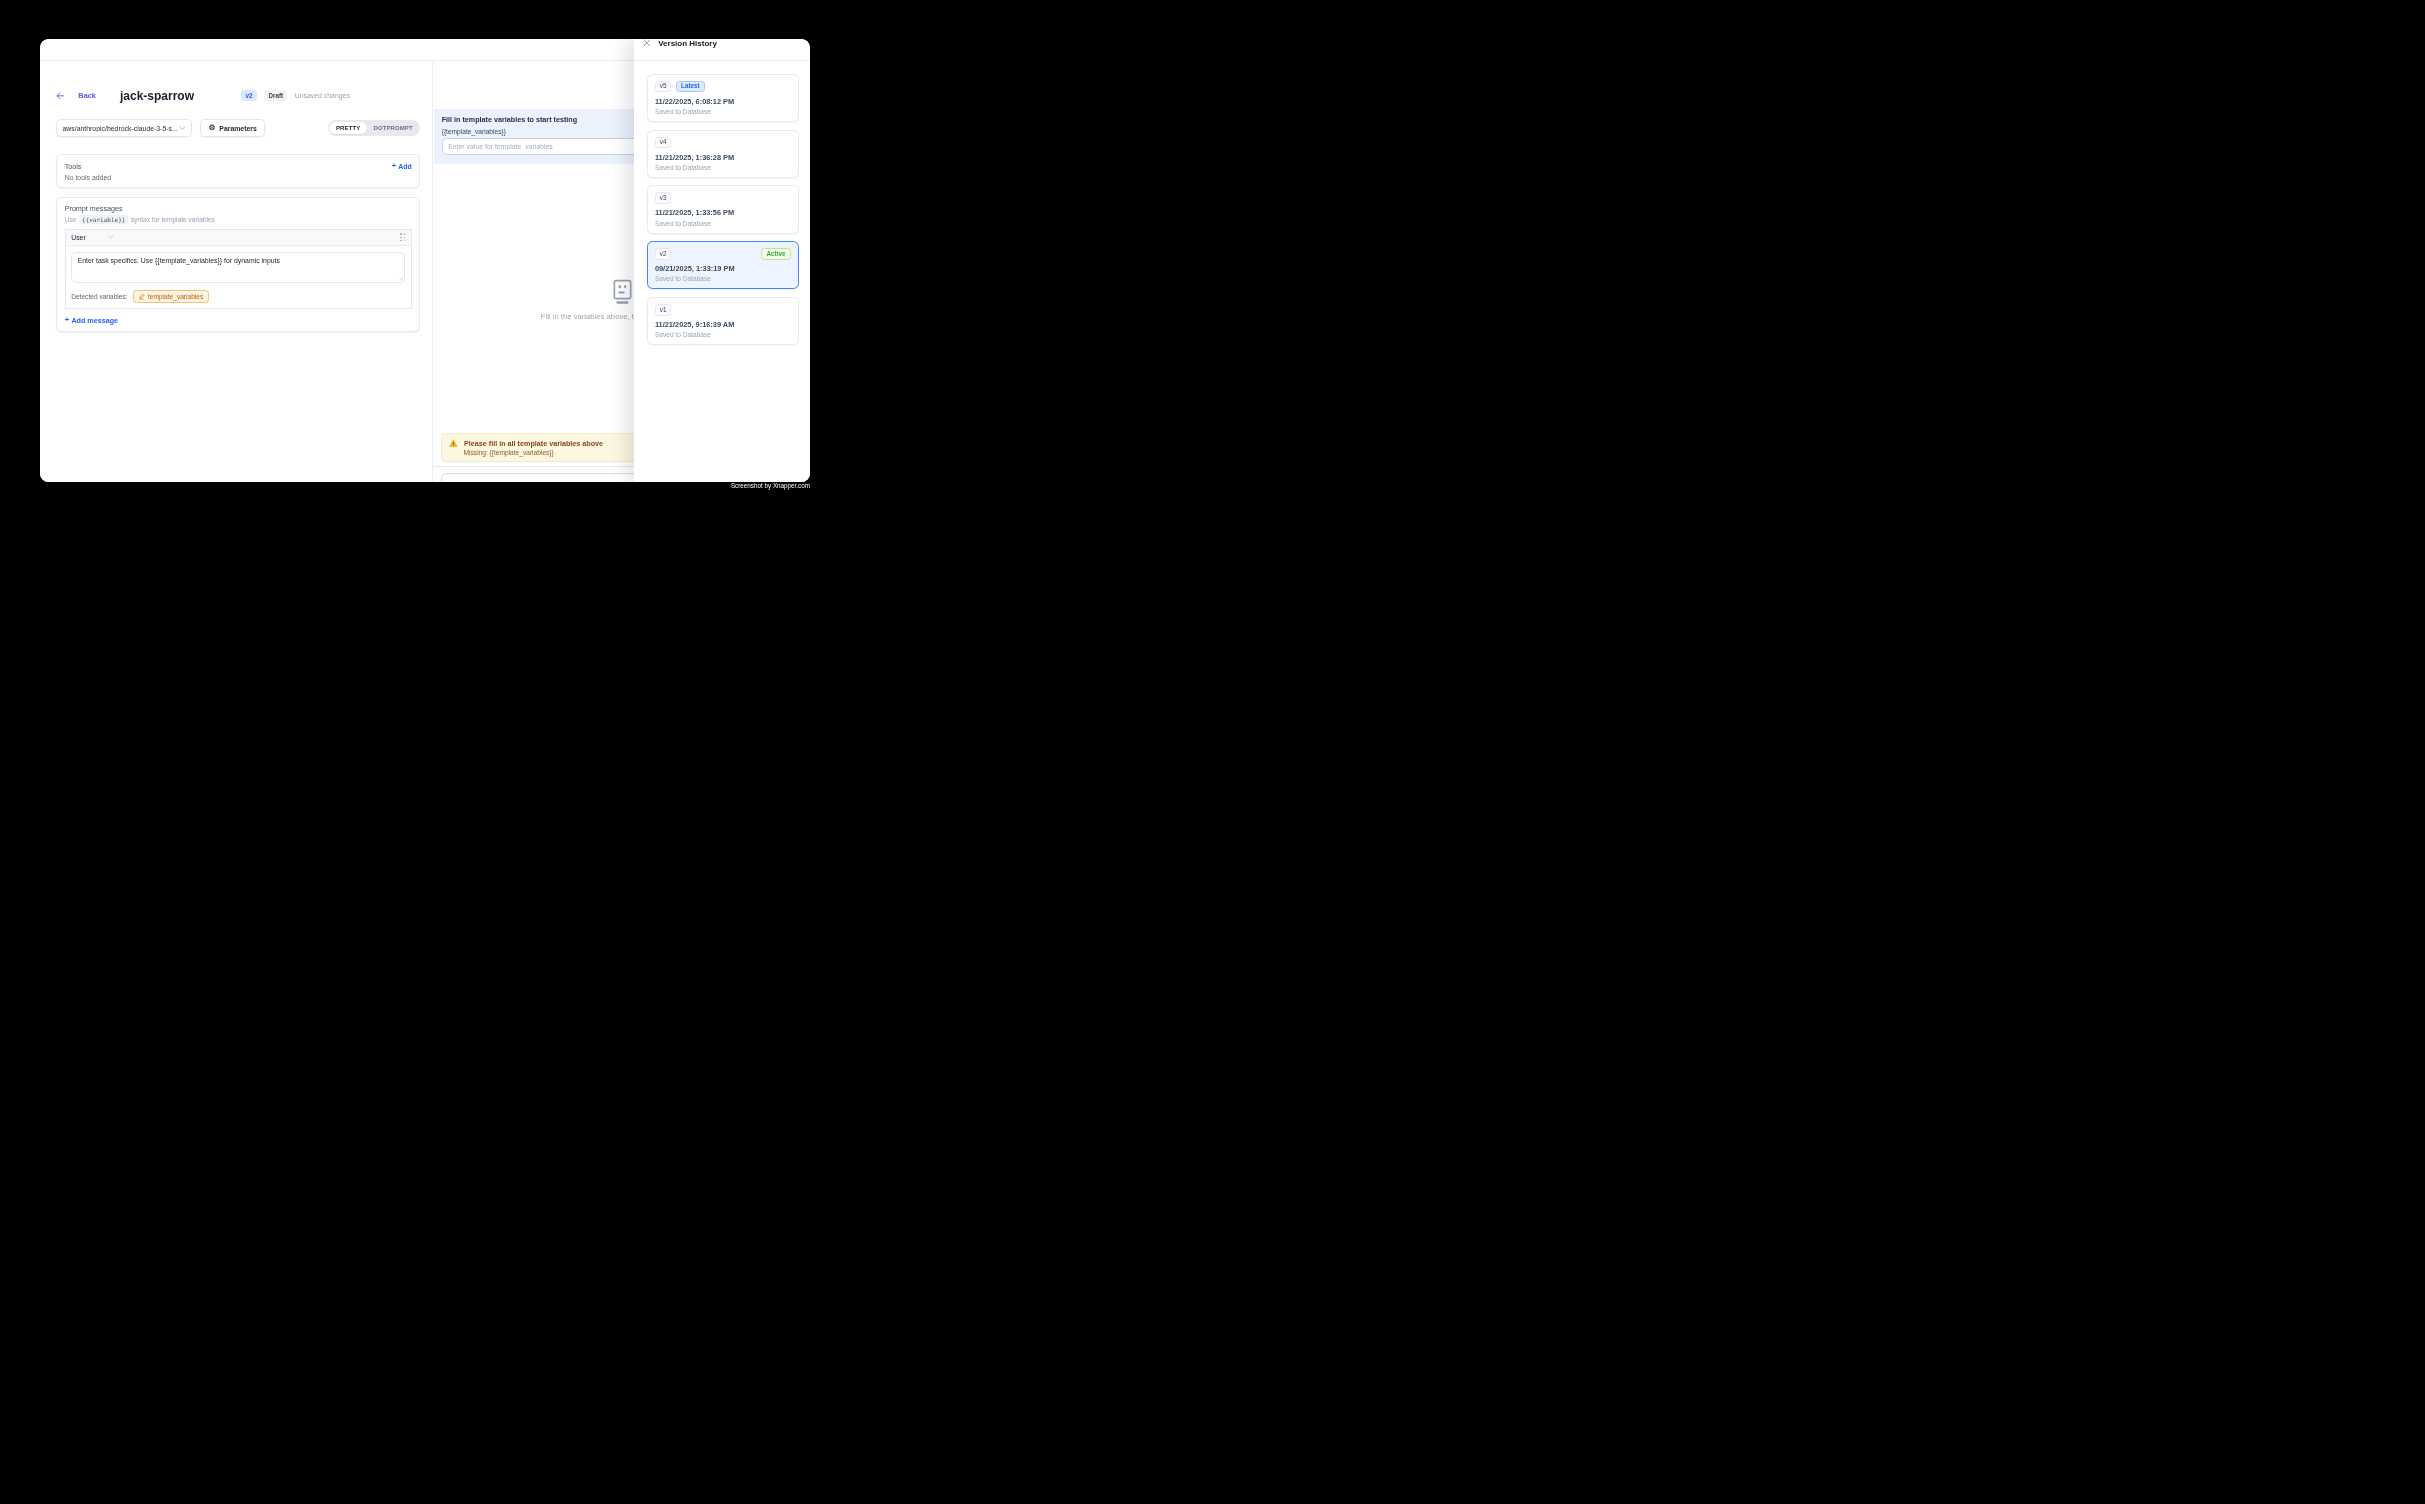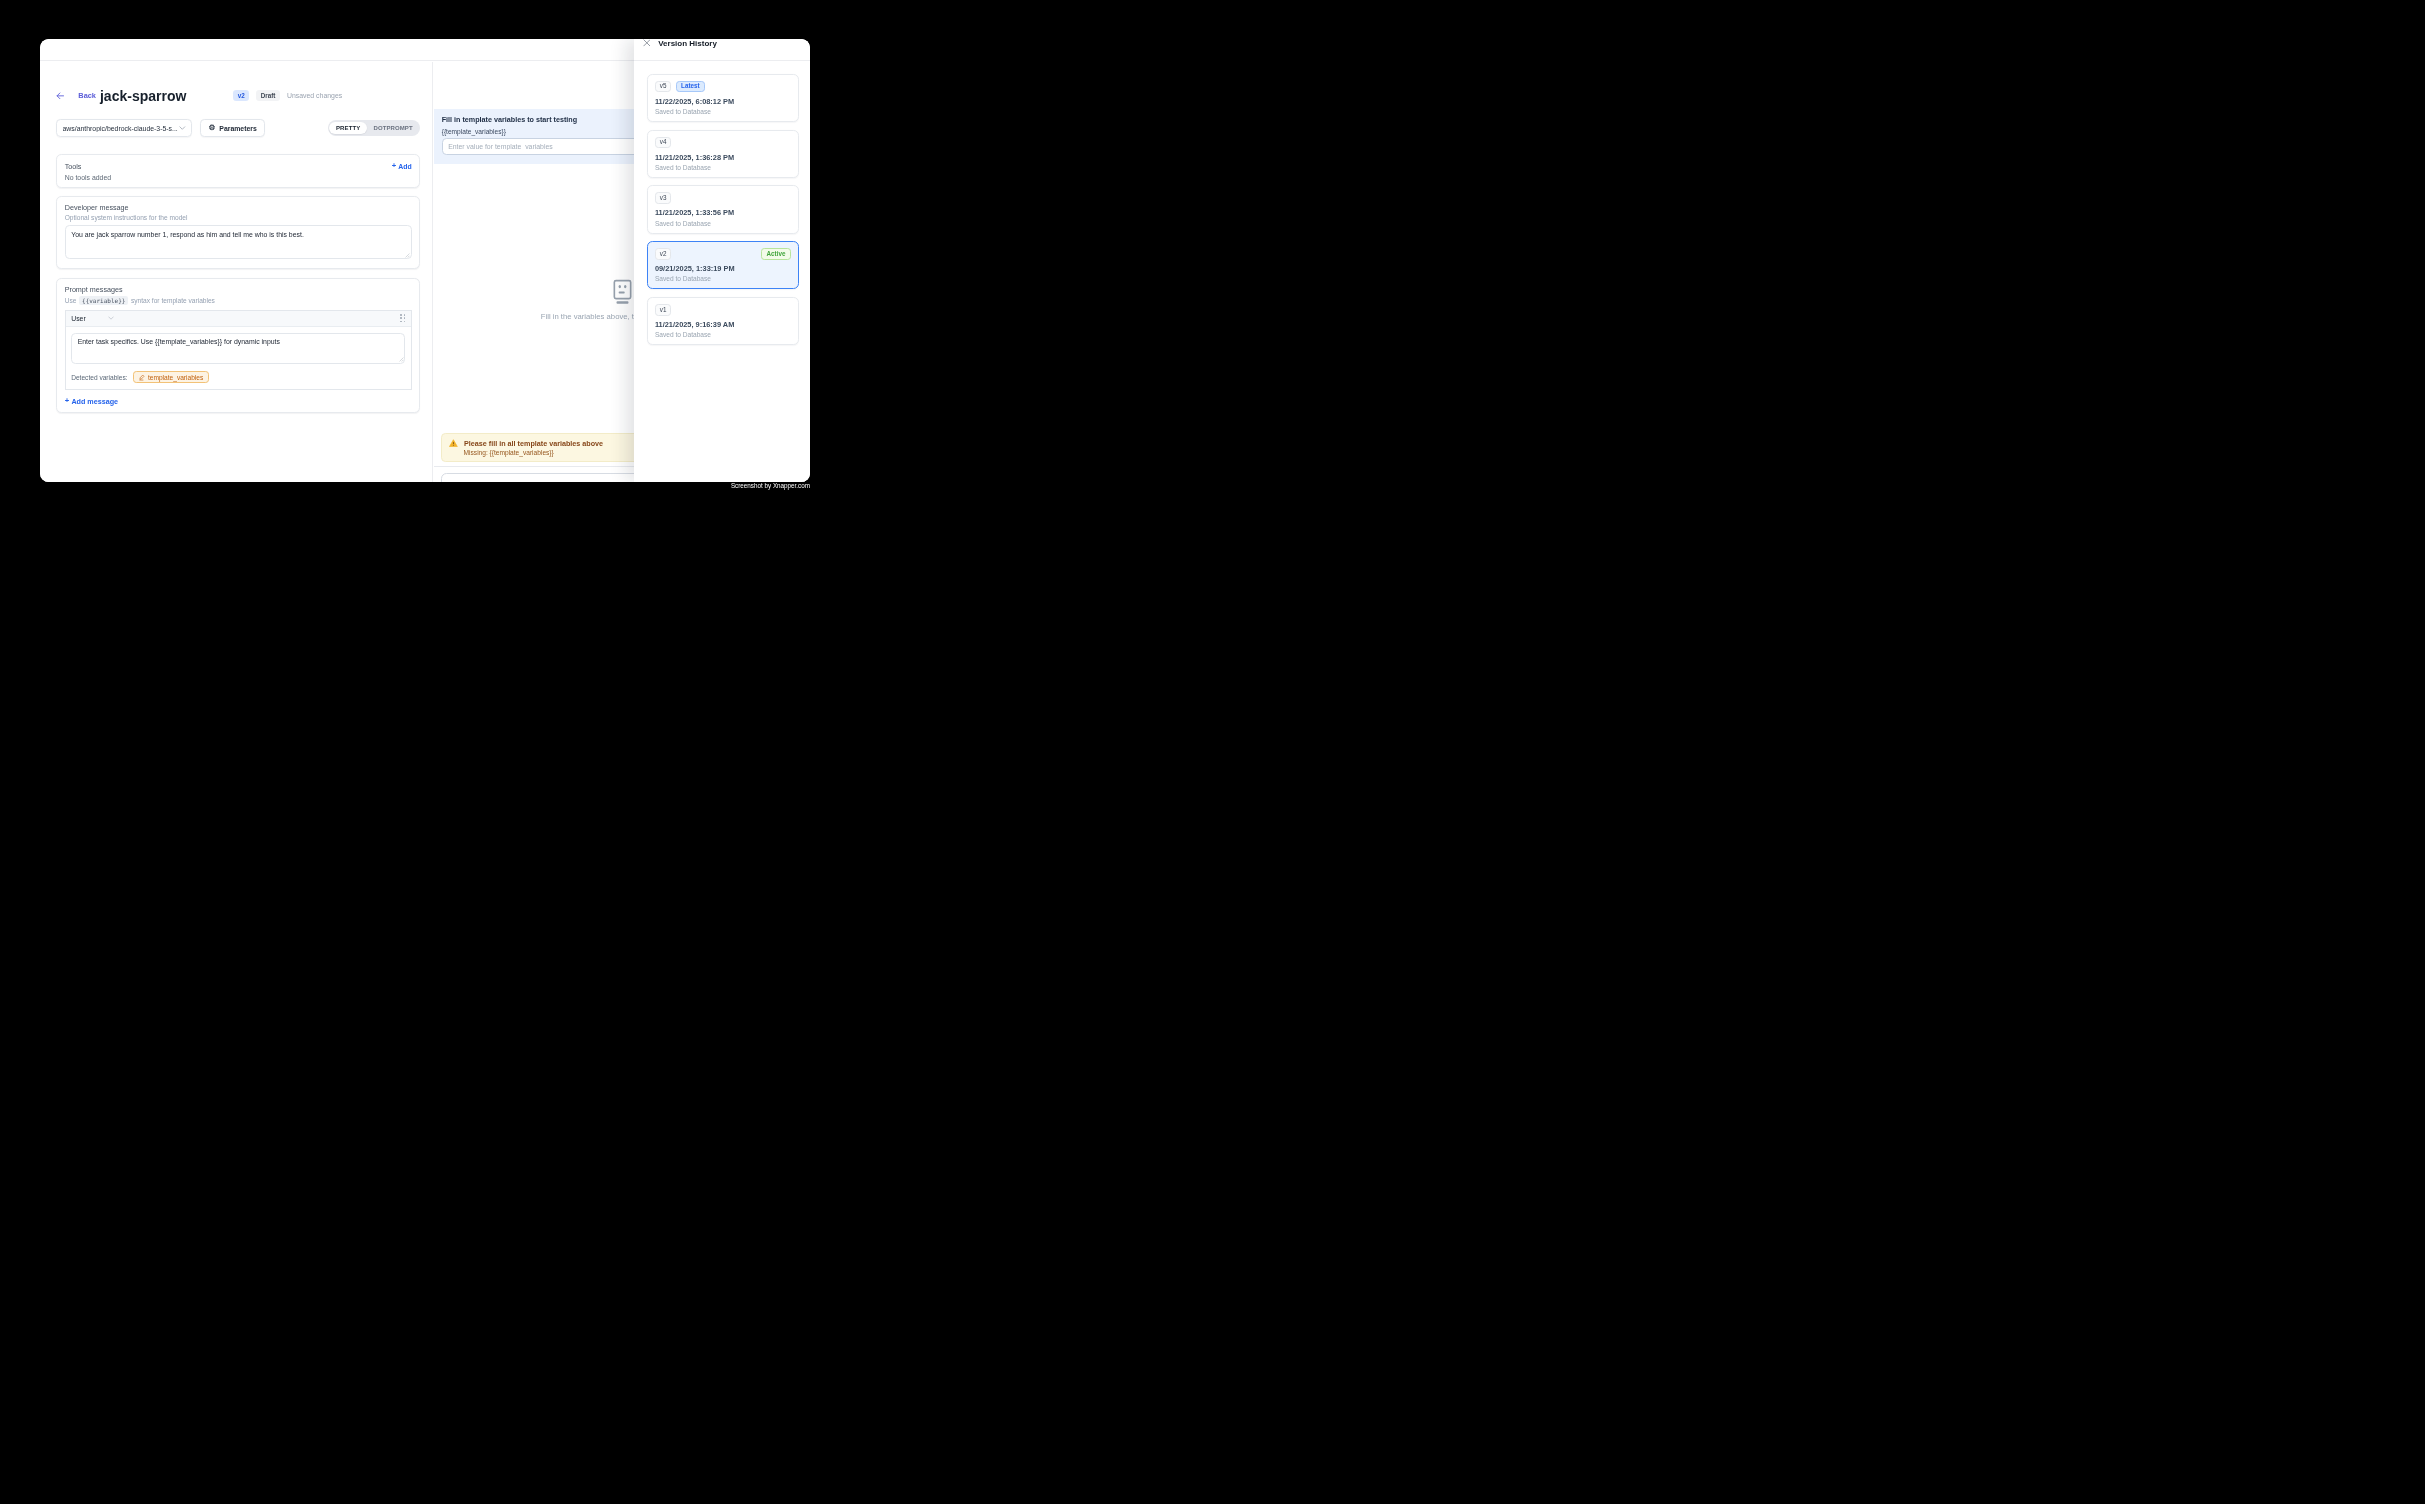"jack-sparrow" .page-title { font-size: 14px -> 12px; margin-left: 4px -> 24px }
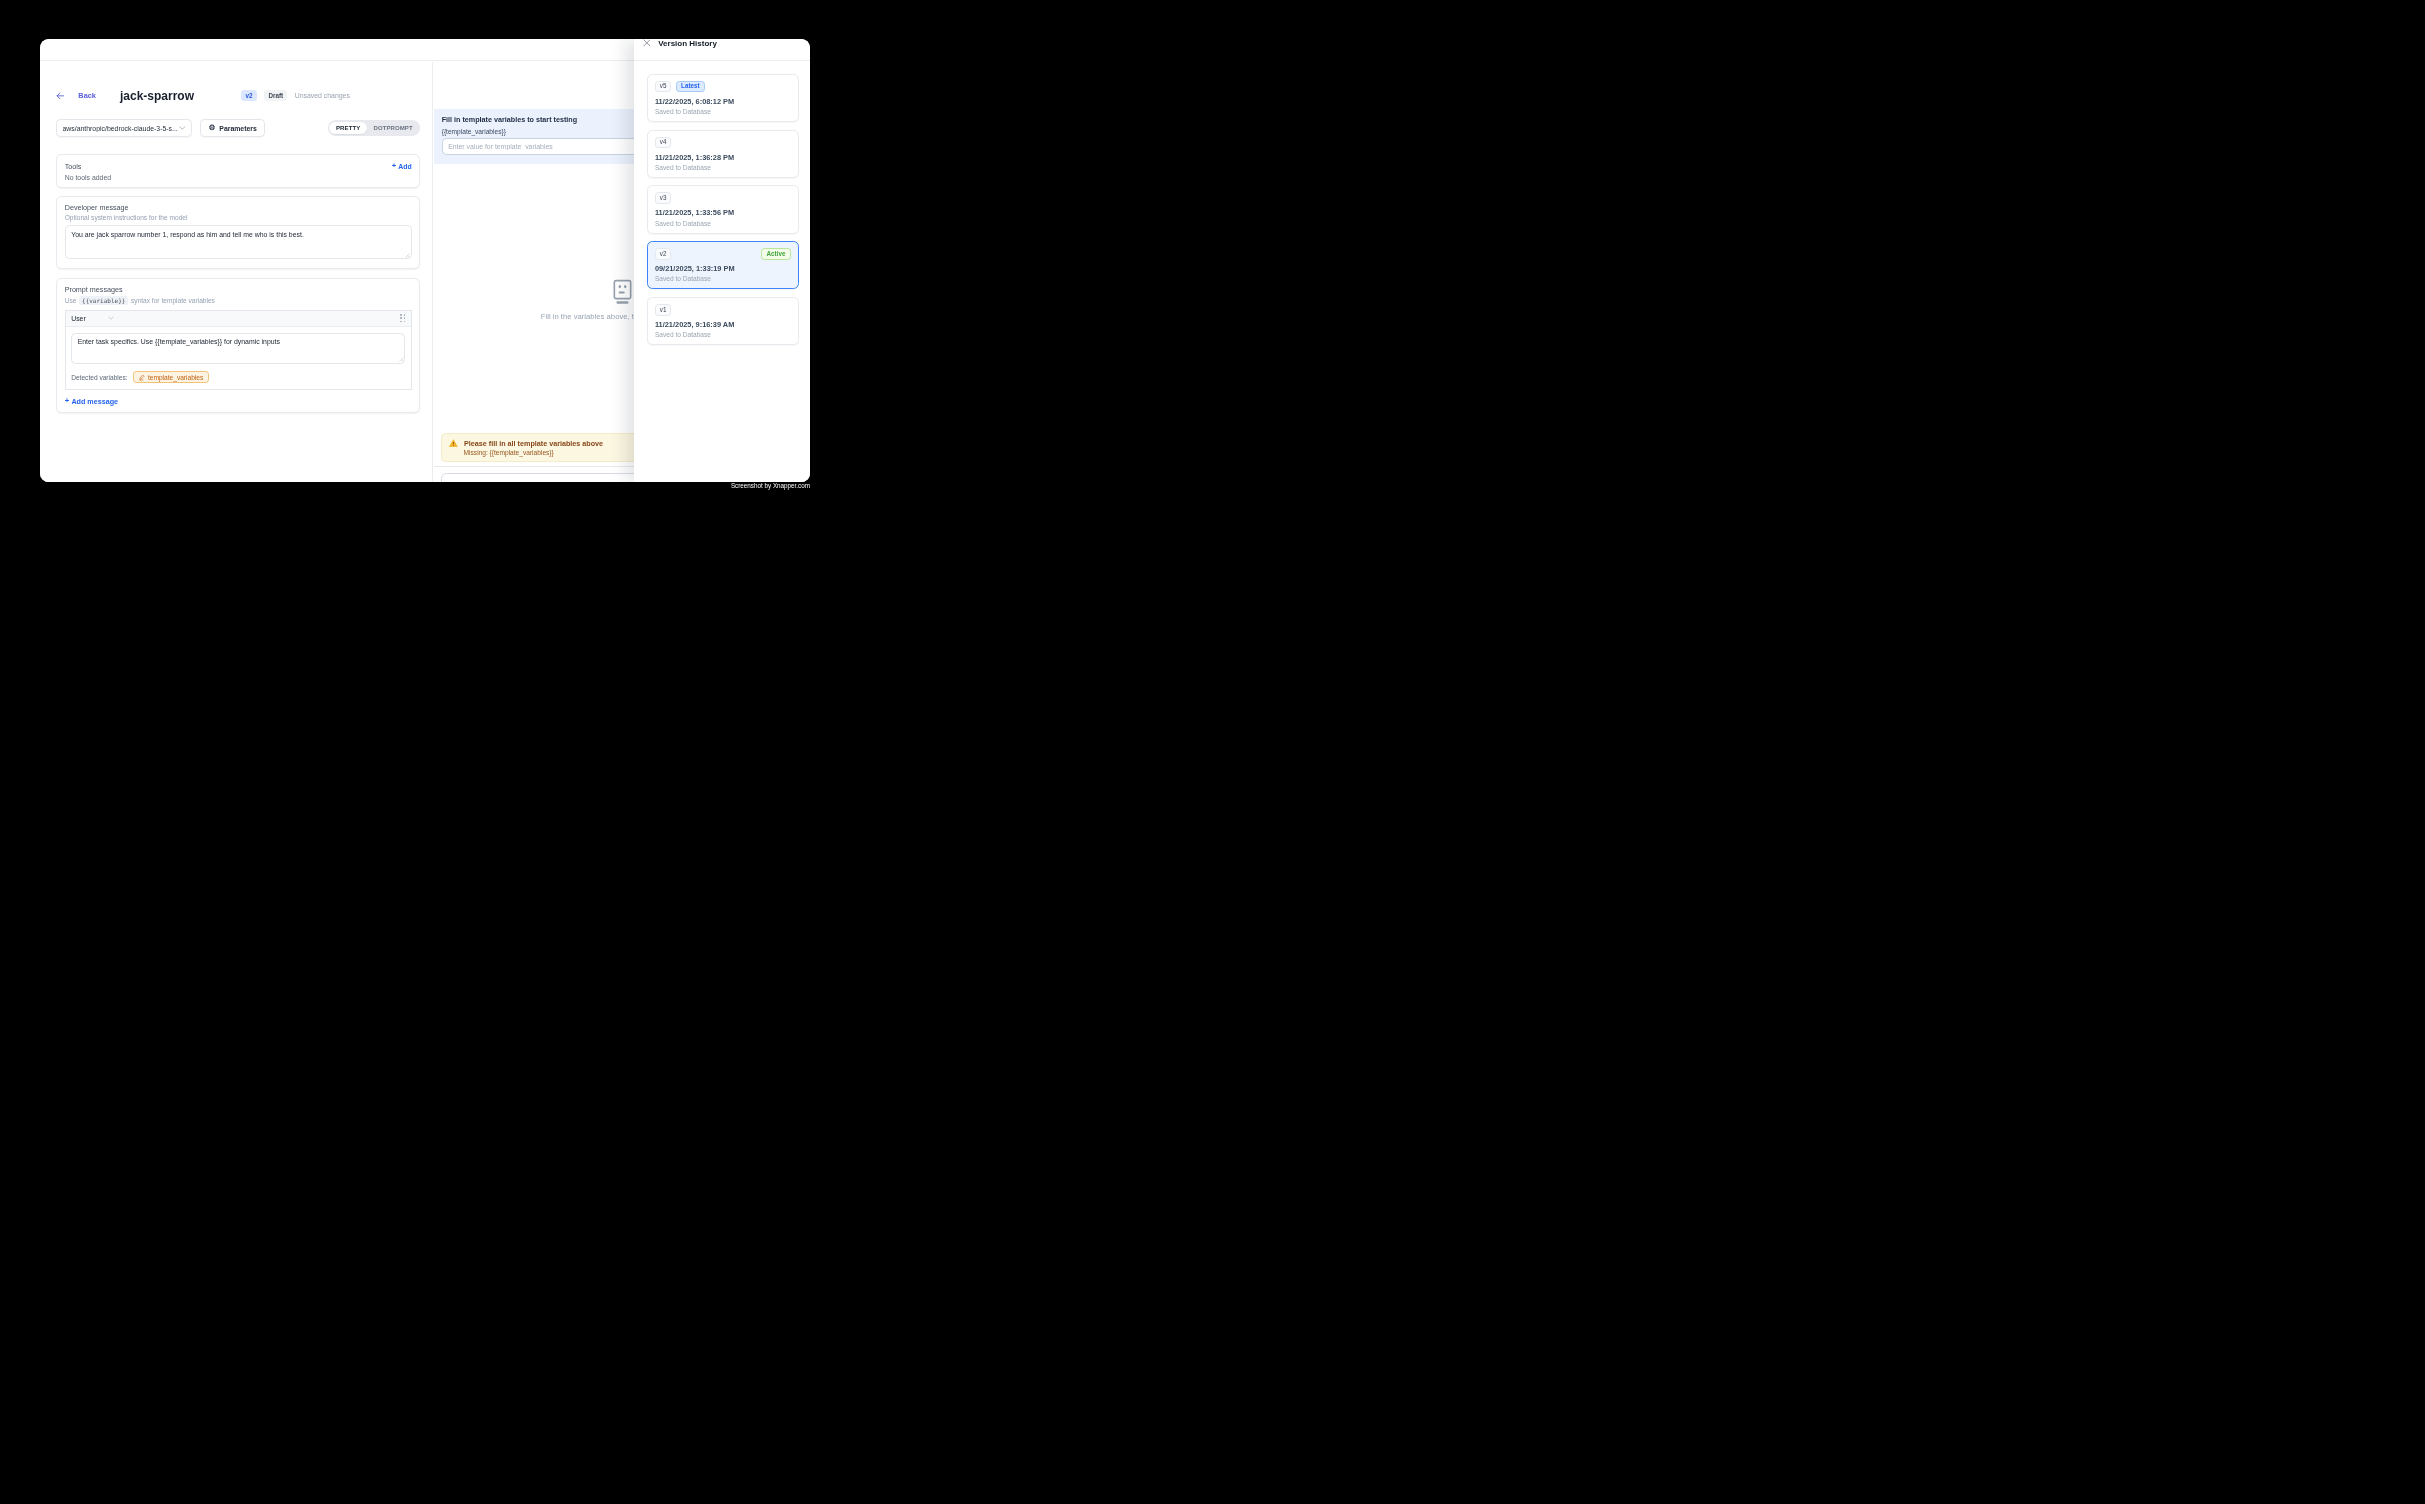"Developer message" div.card { html: <div> <div>Developer message</div> <div>Optional system instructions for the model</div> <div> <textarea>You are jack sparrow number 1, respond as him and tell me who is this best.</textarea> <svg> <path></path> </svg> </div> </div> -> none }
